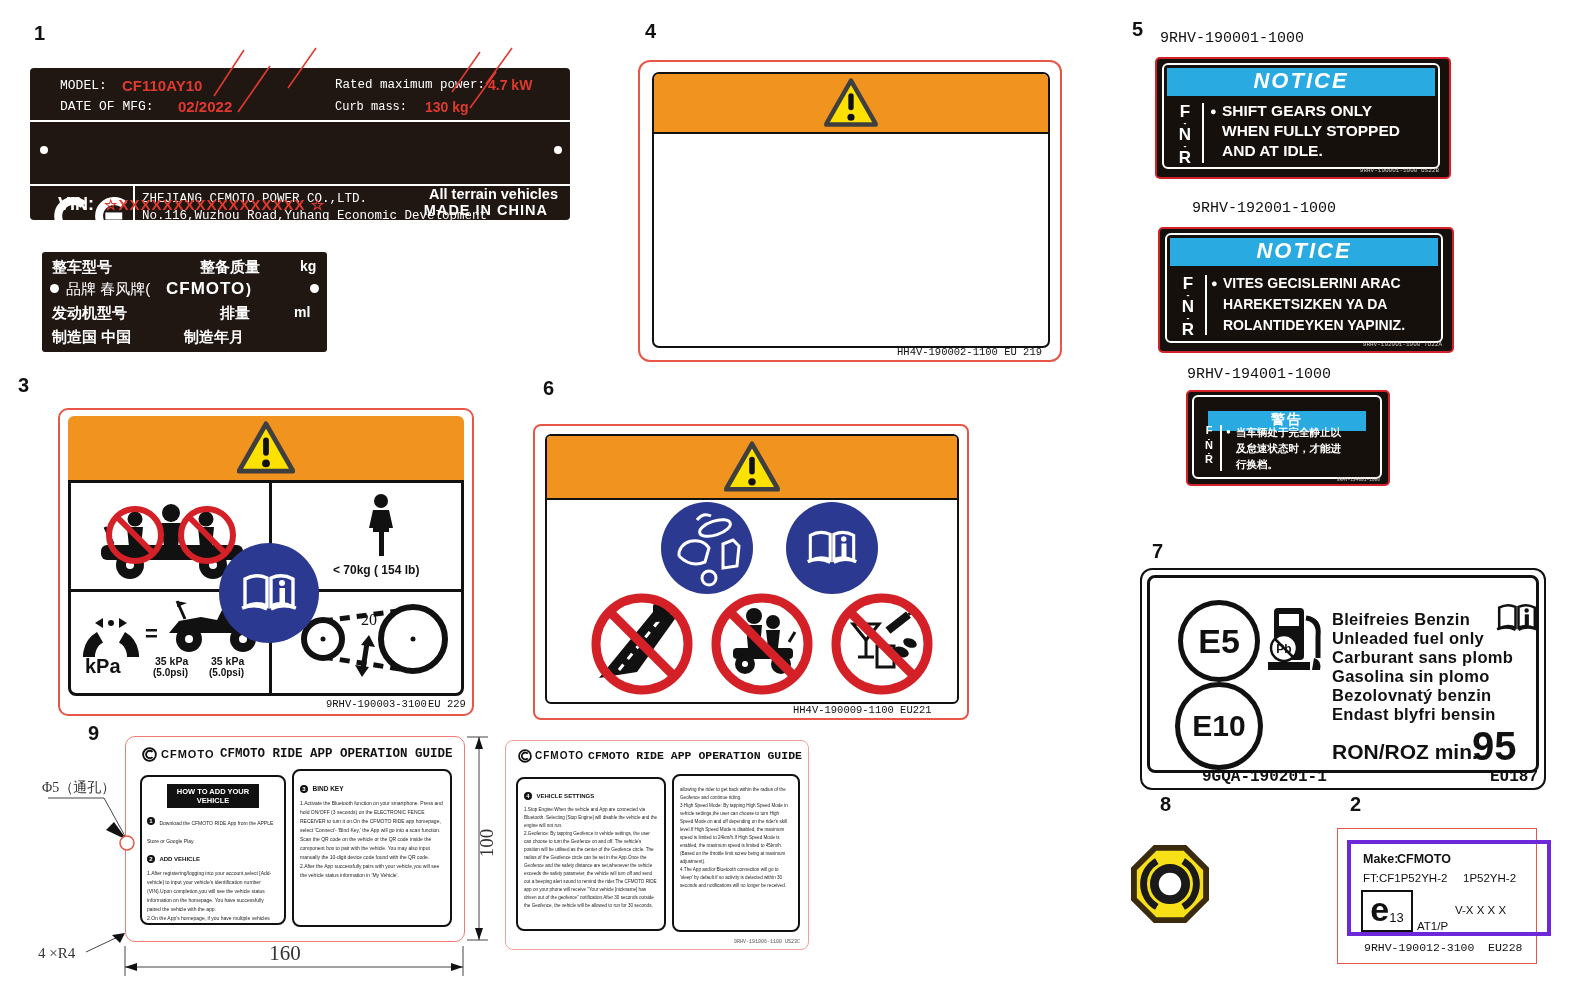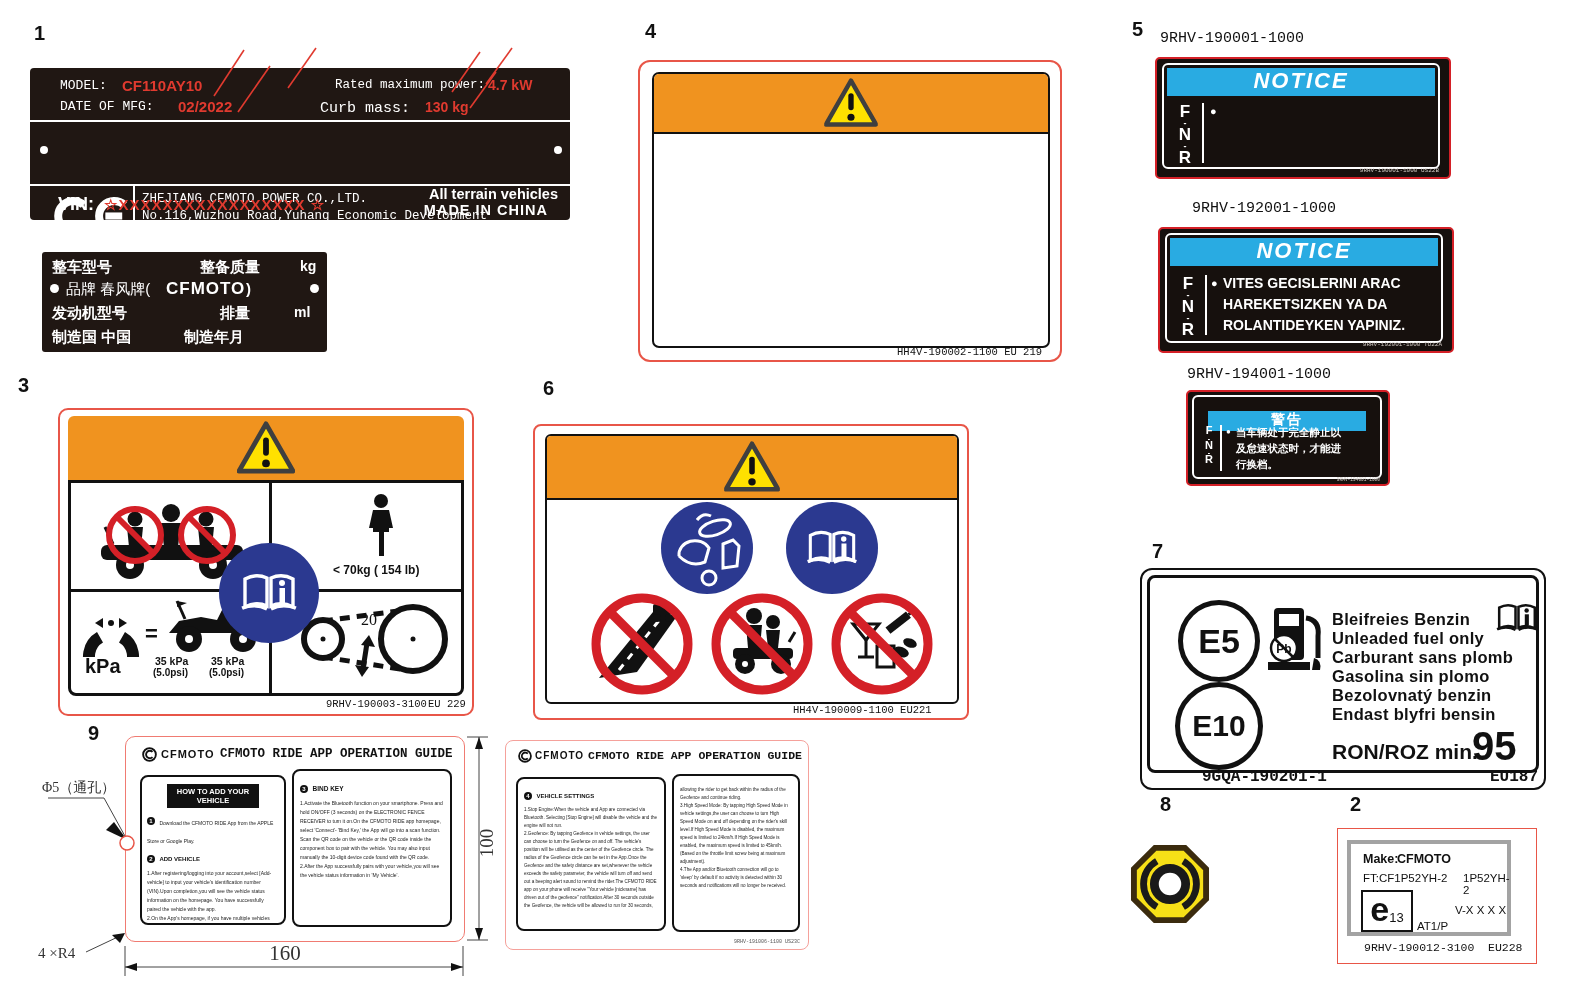"Curb mass:" span.abs { font-size: 15px -> 12px; left: 290px -> 305px }
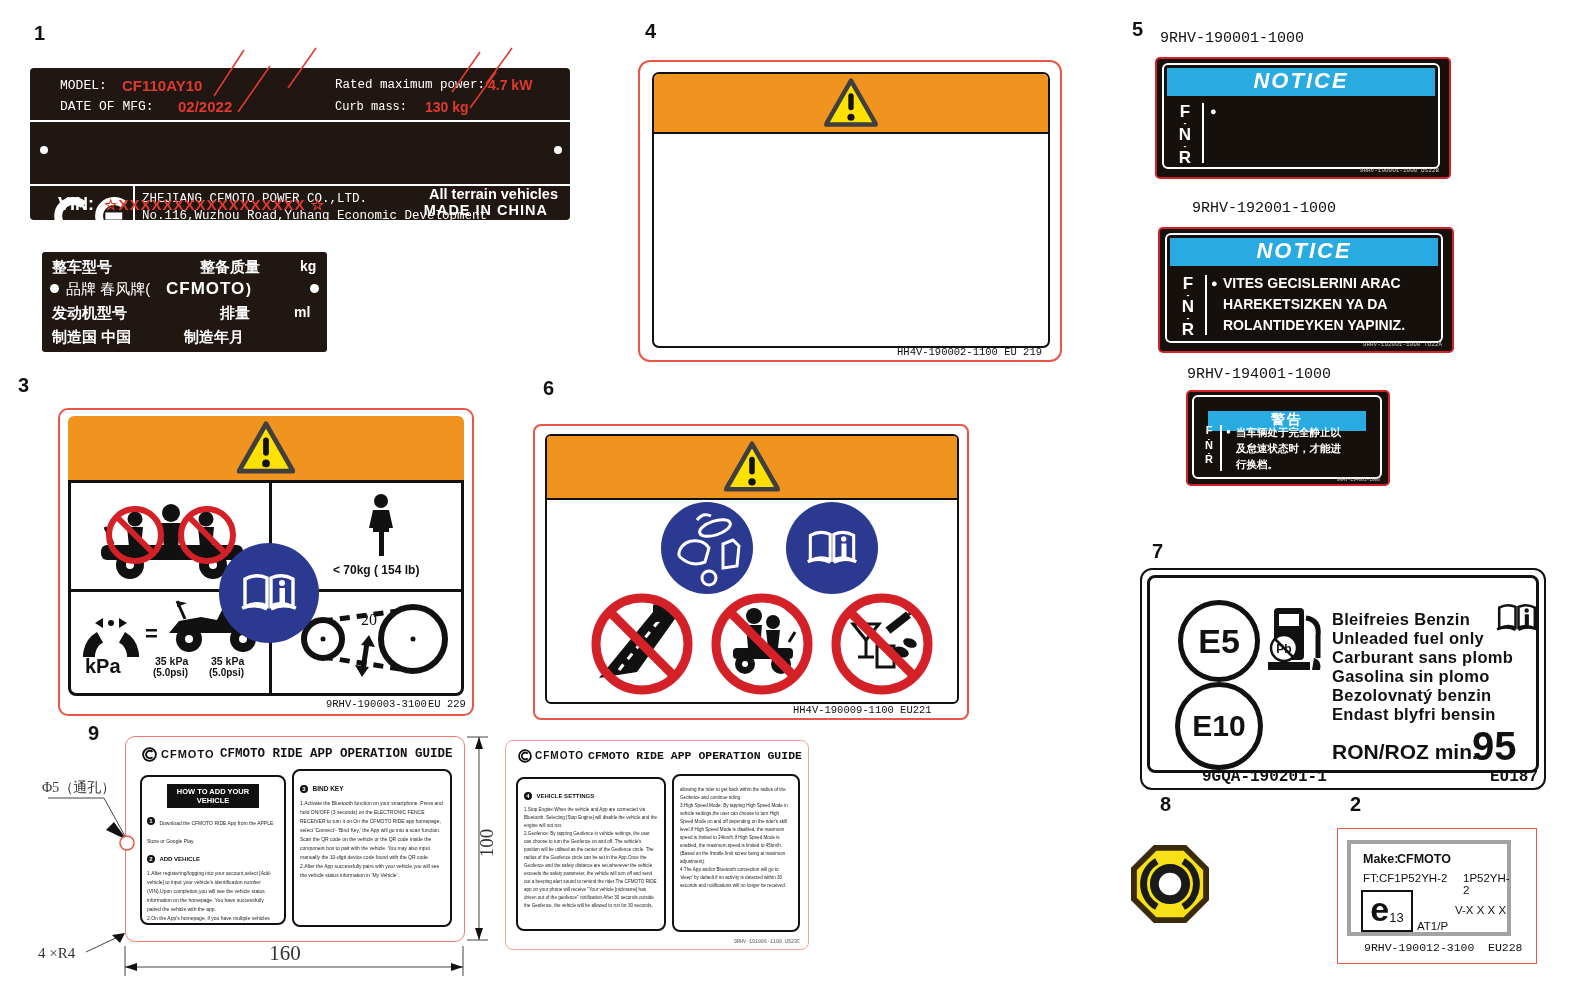"SHIFT GEARS ONLY" div.abs { html: none -> <div> <div>SHIFT GEARS ONLY</div> <div>WHEN FULLY STOPPED</div> <div>AND AT IDLE.</div> </div> }
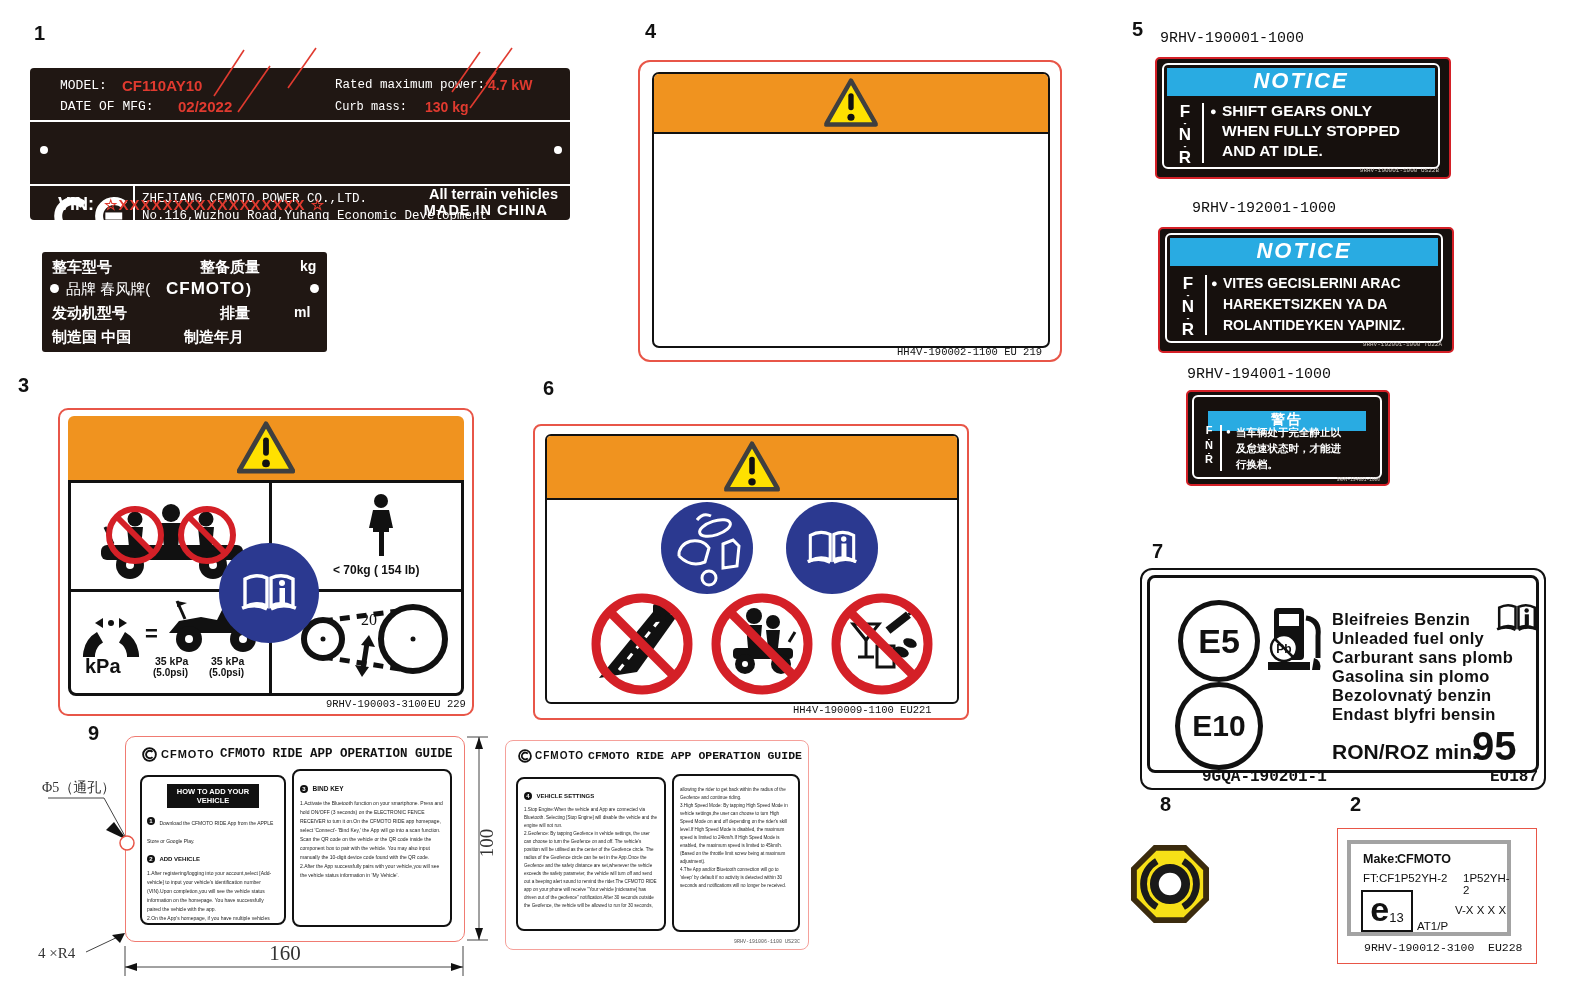"Make:" div.abs { border: 4px solid #a3a3a3 -> 4px solid #6d28d9; width: 164px -> 204px }
